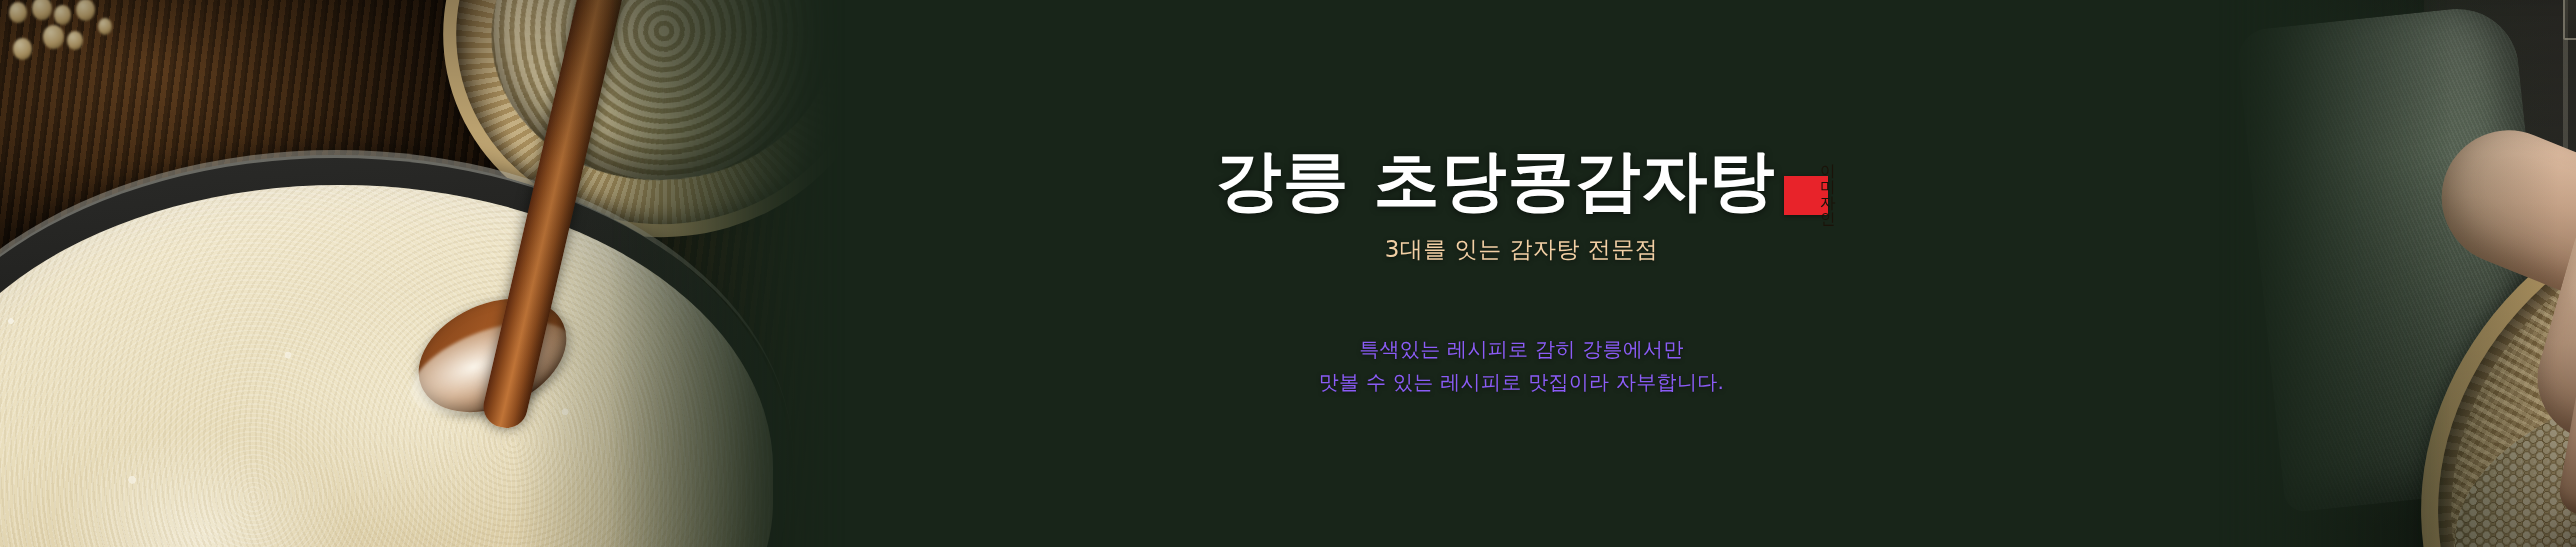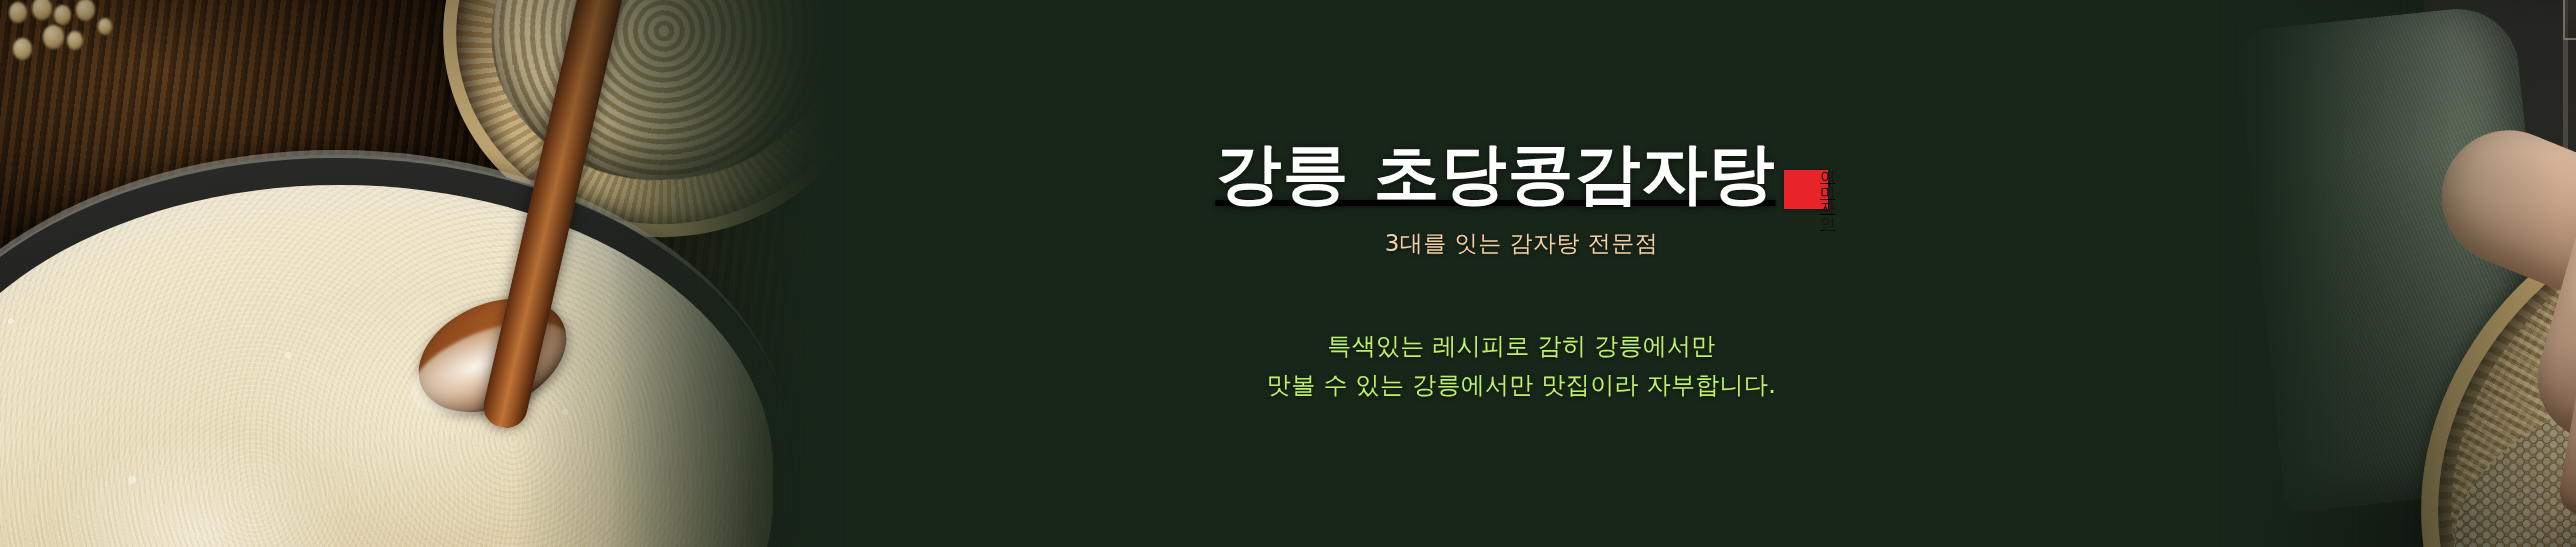"강릉 초당콩감자탕" .title-row { text-decoration: underline -> none }
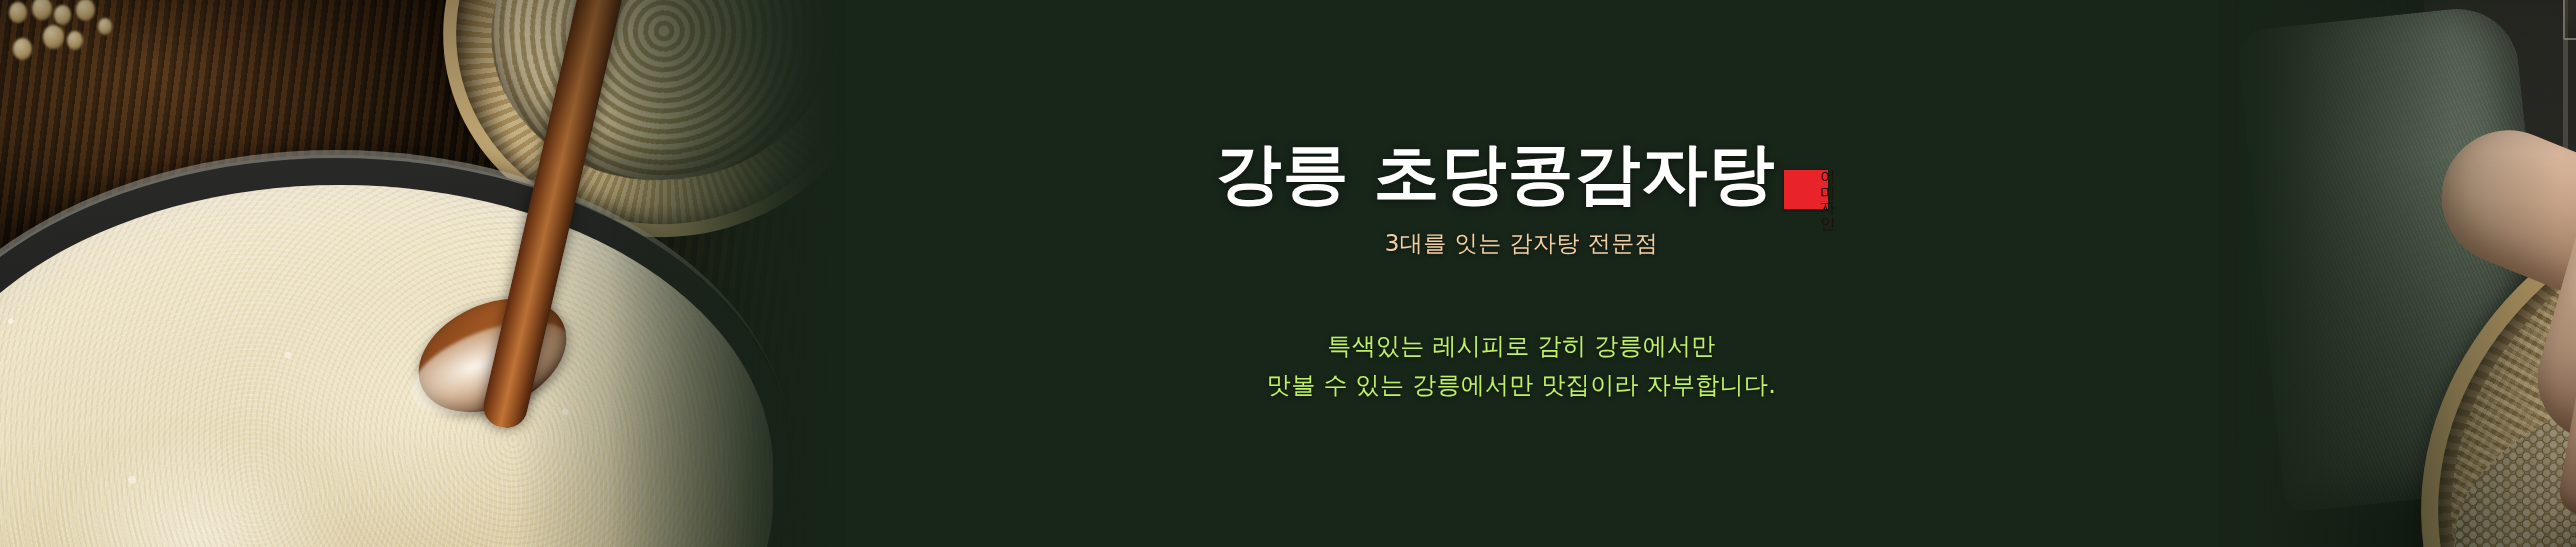"이미" .seal { justify-content: space-between -> center }
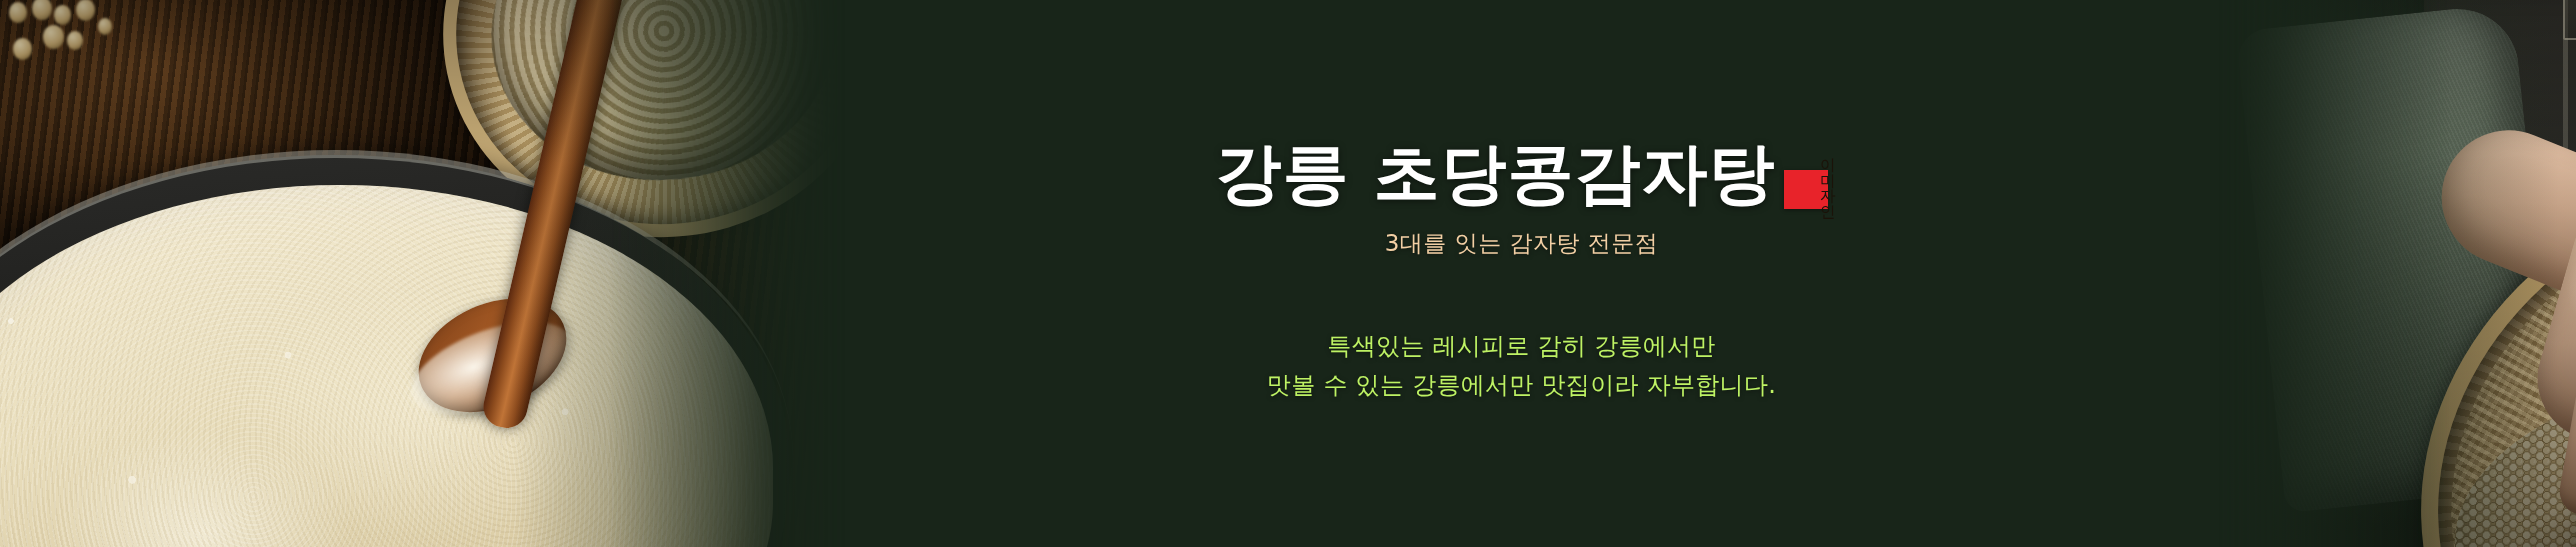"특색있는 레시피로 감히 강릉에서만" .body-copy p { color: #bef264 -> #8b5cf6; font-size: 24px -> 20px }
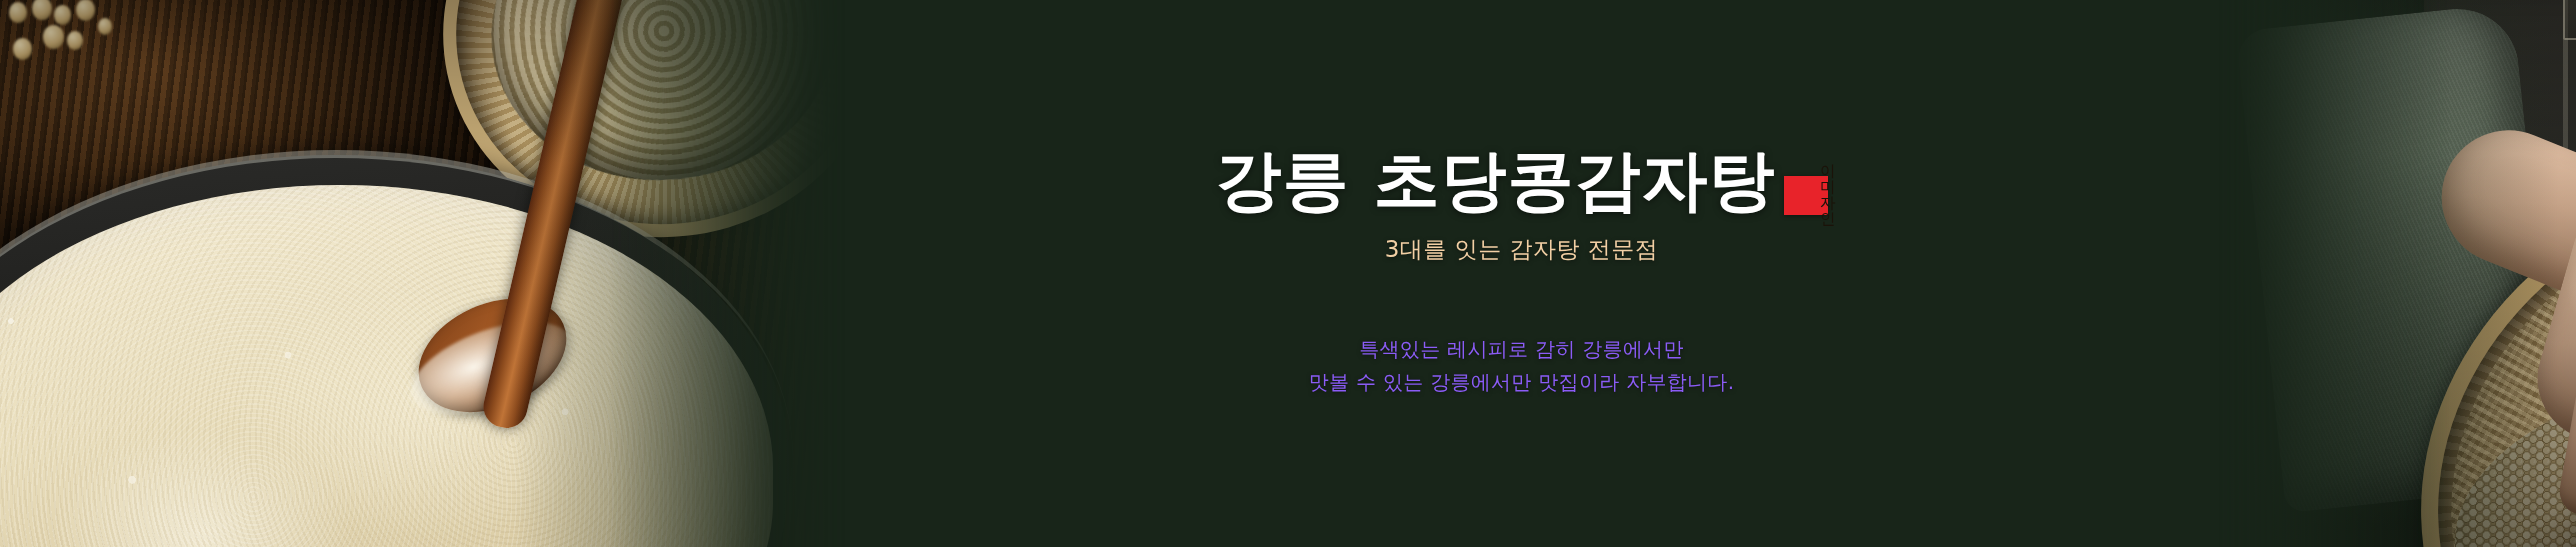"맛볼 수 있는 강릉에서만 맛집이라" p { text: 강릉에서만 -> 레시피로 }
